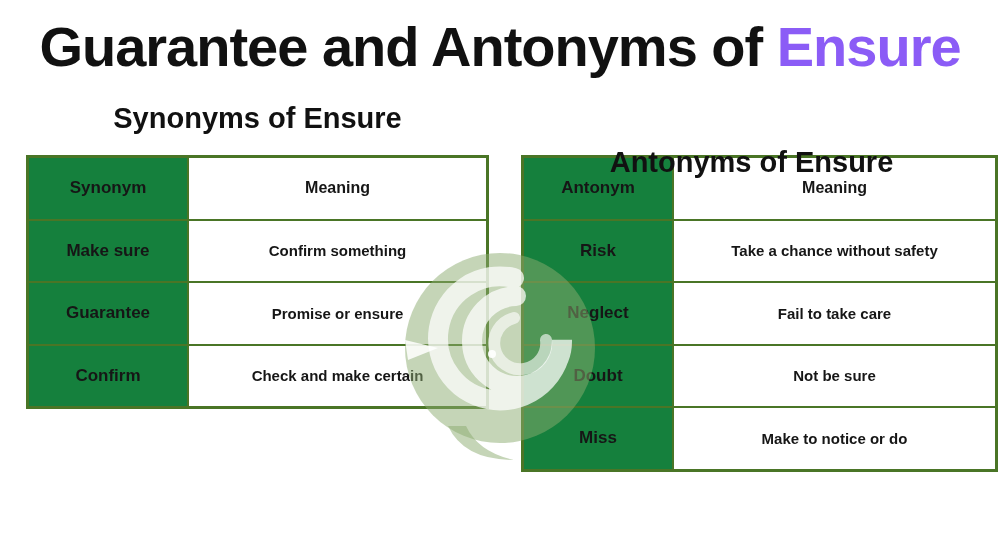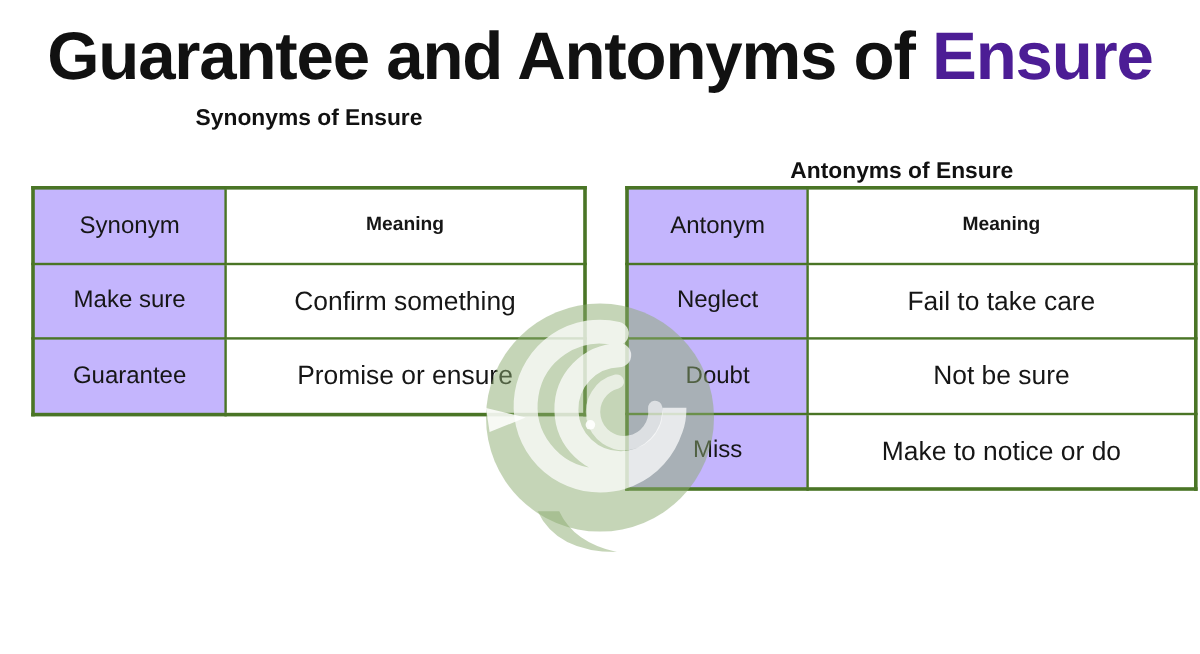"Ensure" .main-title .hl { color: #4c1d95 -> #8b5cf6 }
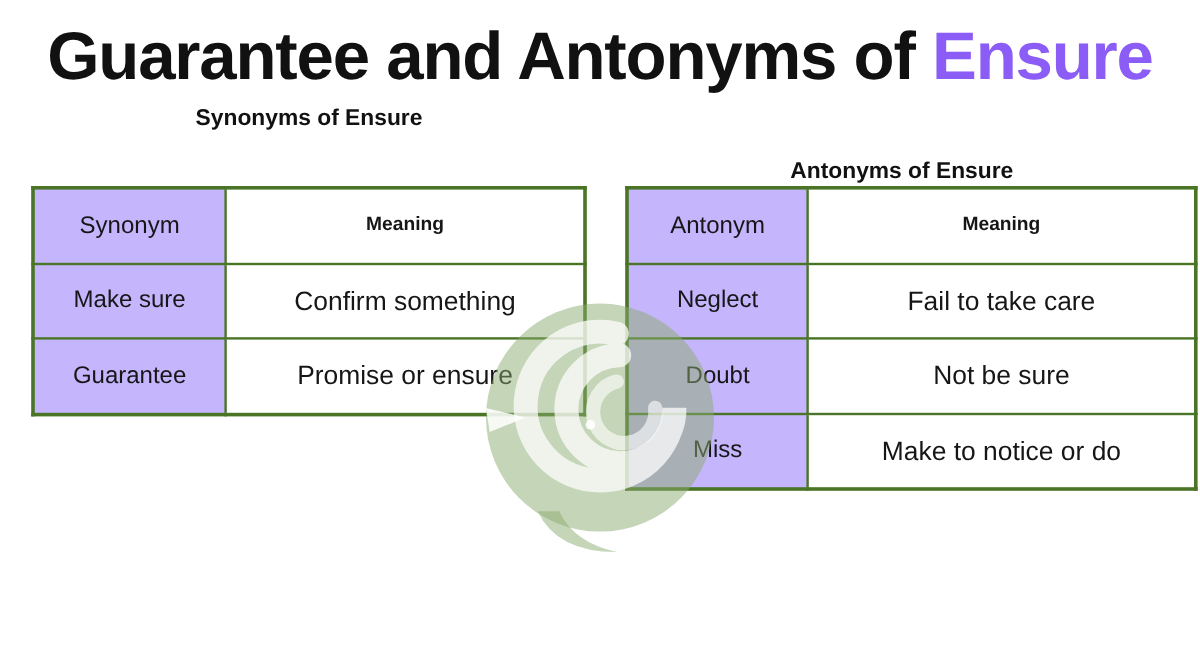"Synonyms of Ensure" .subtitle { font-size: 19px -> 29px; top: 88px -> 102px }
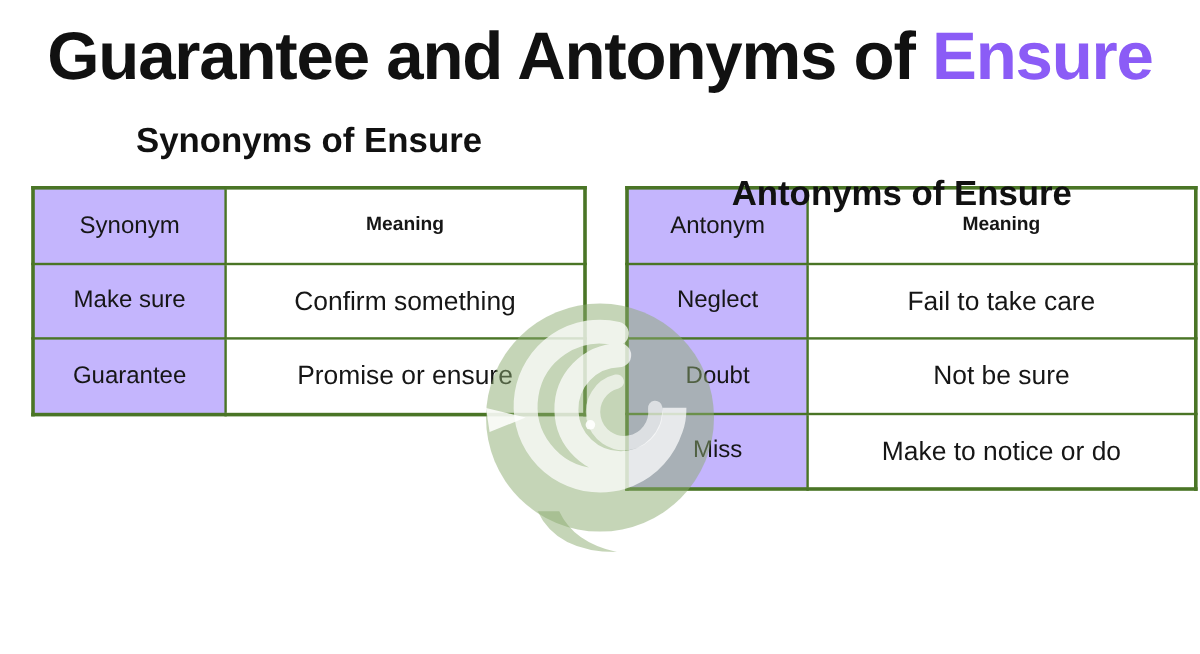"Synonym" td.word { background: #c4b5fd -> #15803d; font-size: 20px -> 17px; font-weight: normal -> bold }
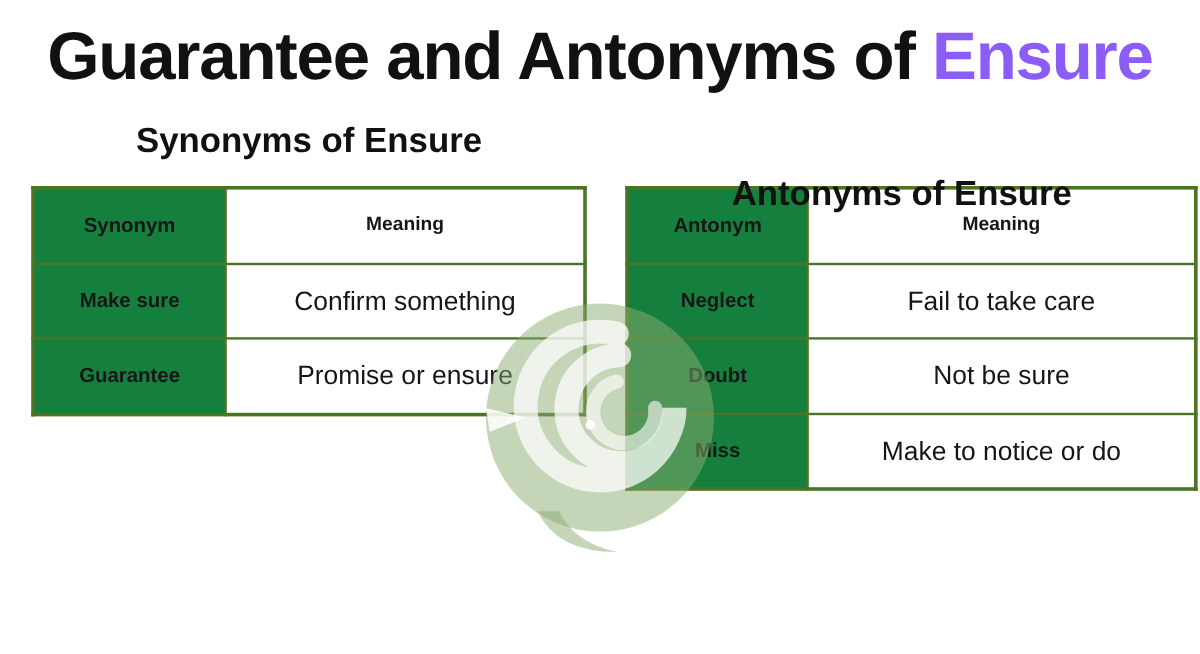"Confirm something" td.meaning { font-size: 22px -> 15px; font-weight: normal -> bold }
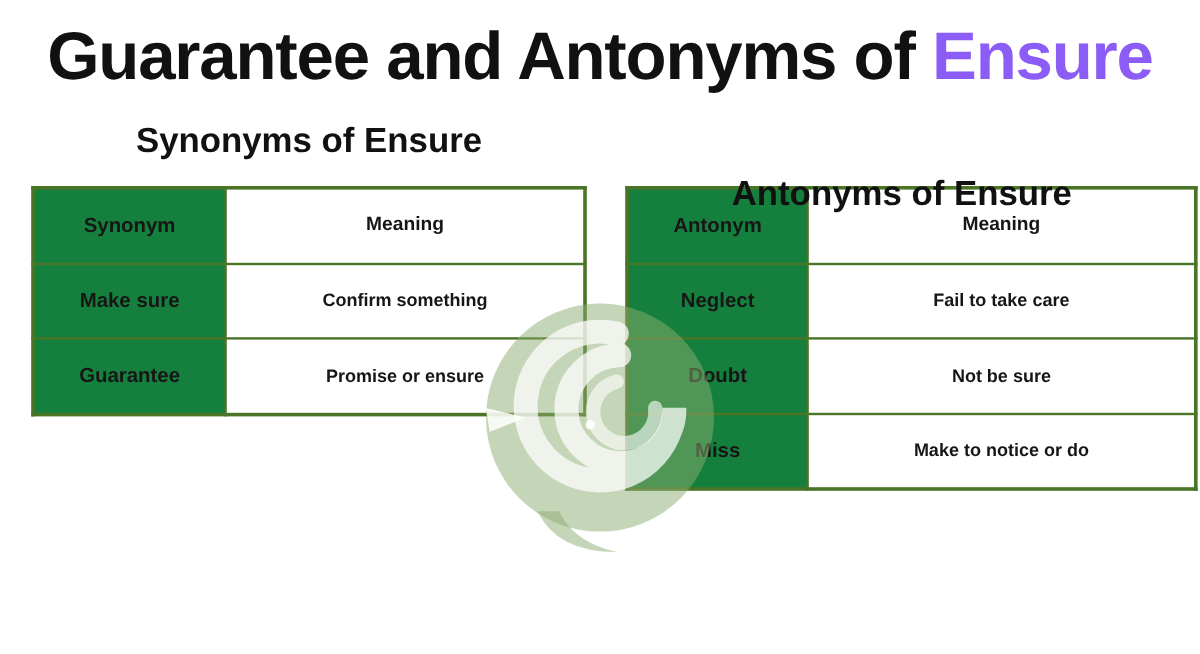"Risk" tr { html: none -> <tr> <td>Risk</td> <td>Take a chance without safety</td> </tr> }
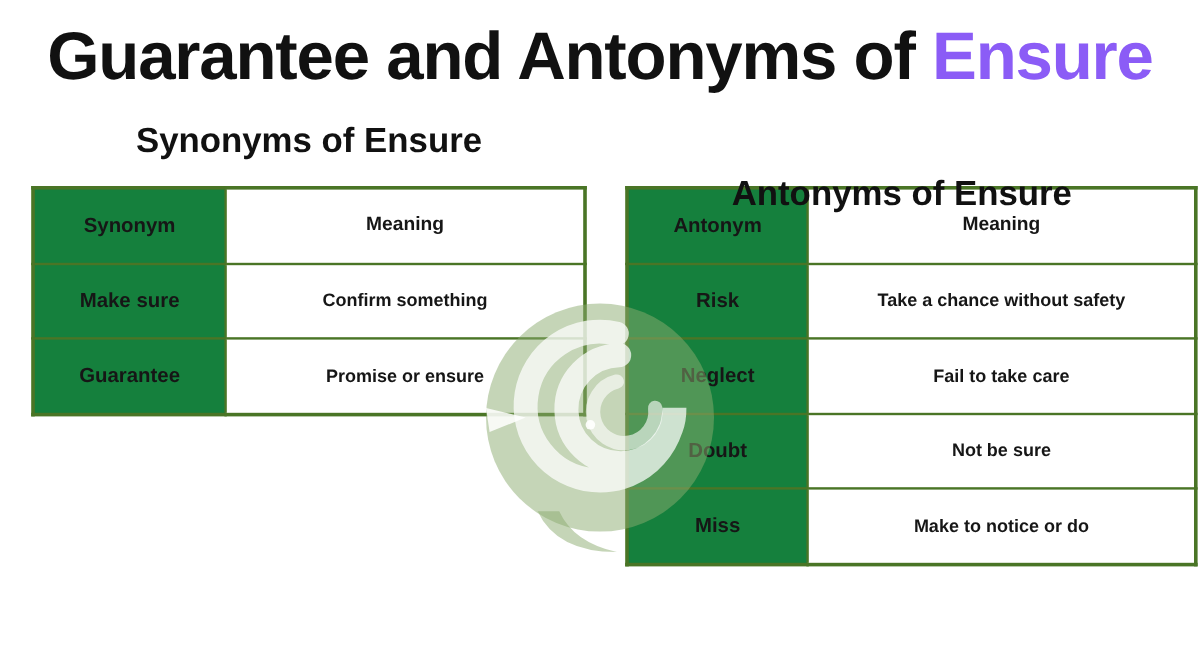"Confirm" tr { html: none -> <tr> <td>Confirm</td> <td>Check and make certain</td> </tr> }
